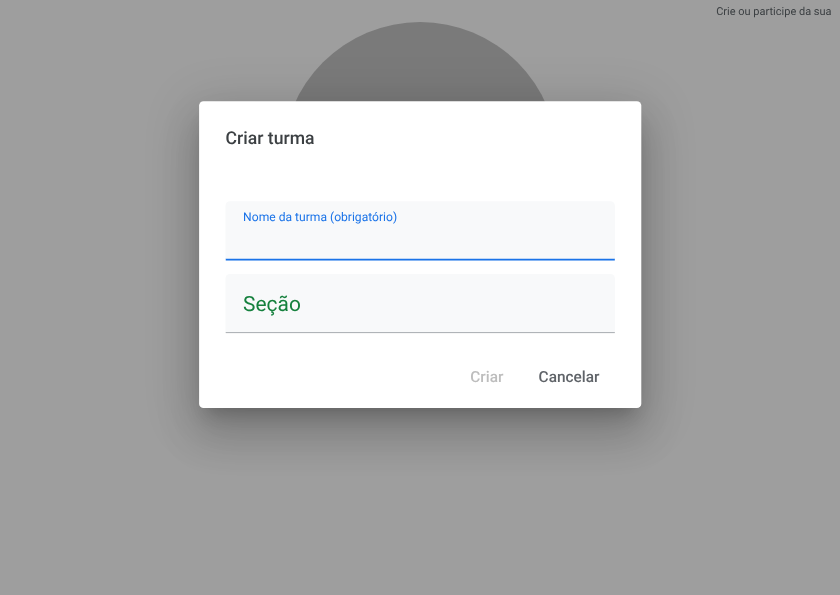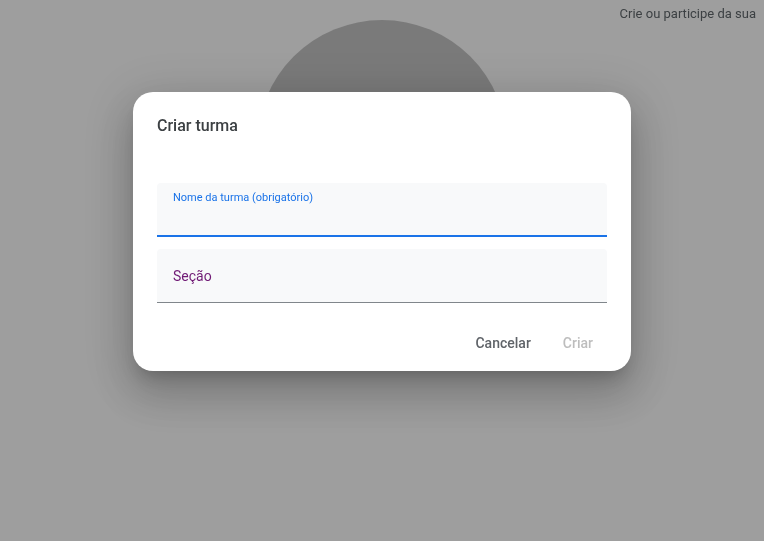"Crie ou participe da sua" .header-text { font-size: 13px -> 10px }
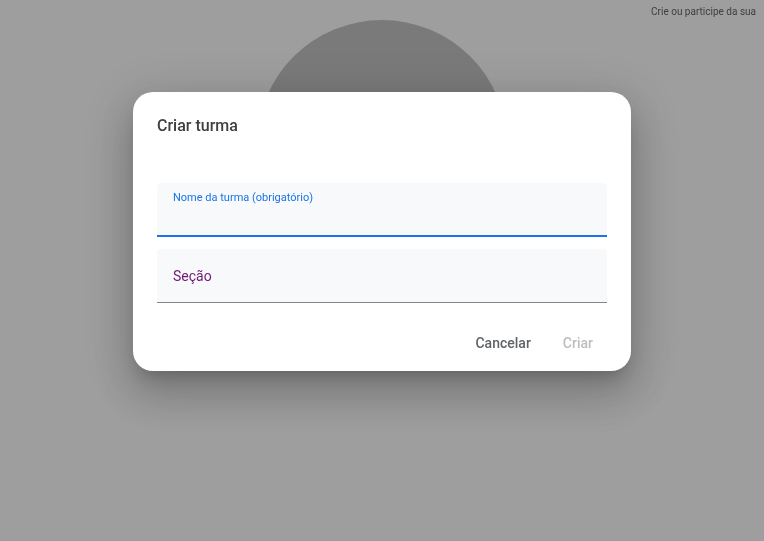"Criar turma" .dialog { border-radius: 20px -> 4px; width: 498px -> 402px }
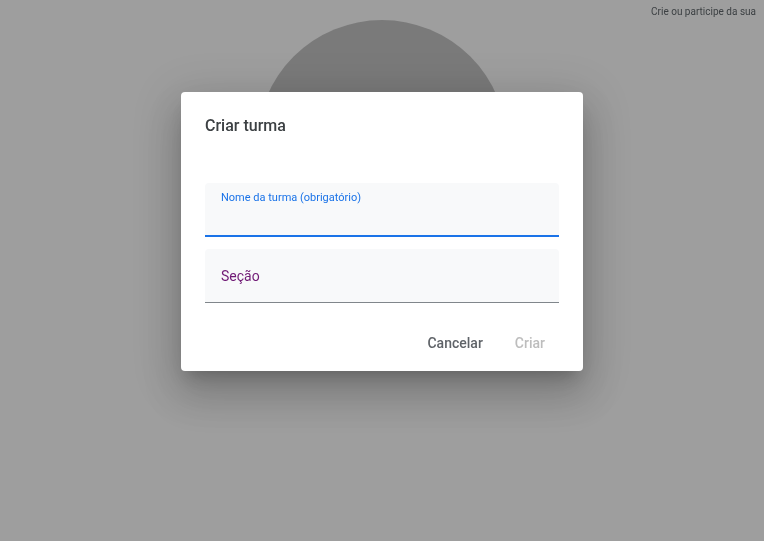"Seção" .floating-label { color: #701a75 -> #15803d; font-size: 14px -> 19px }
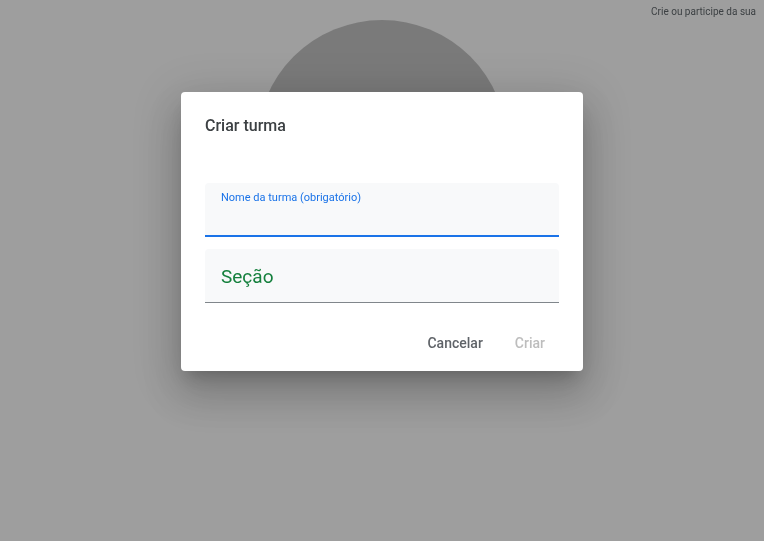"Cancelar" button.btn { order: before "Criar" -> after "Criar" }
